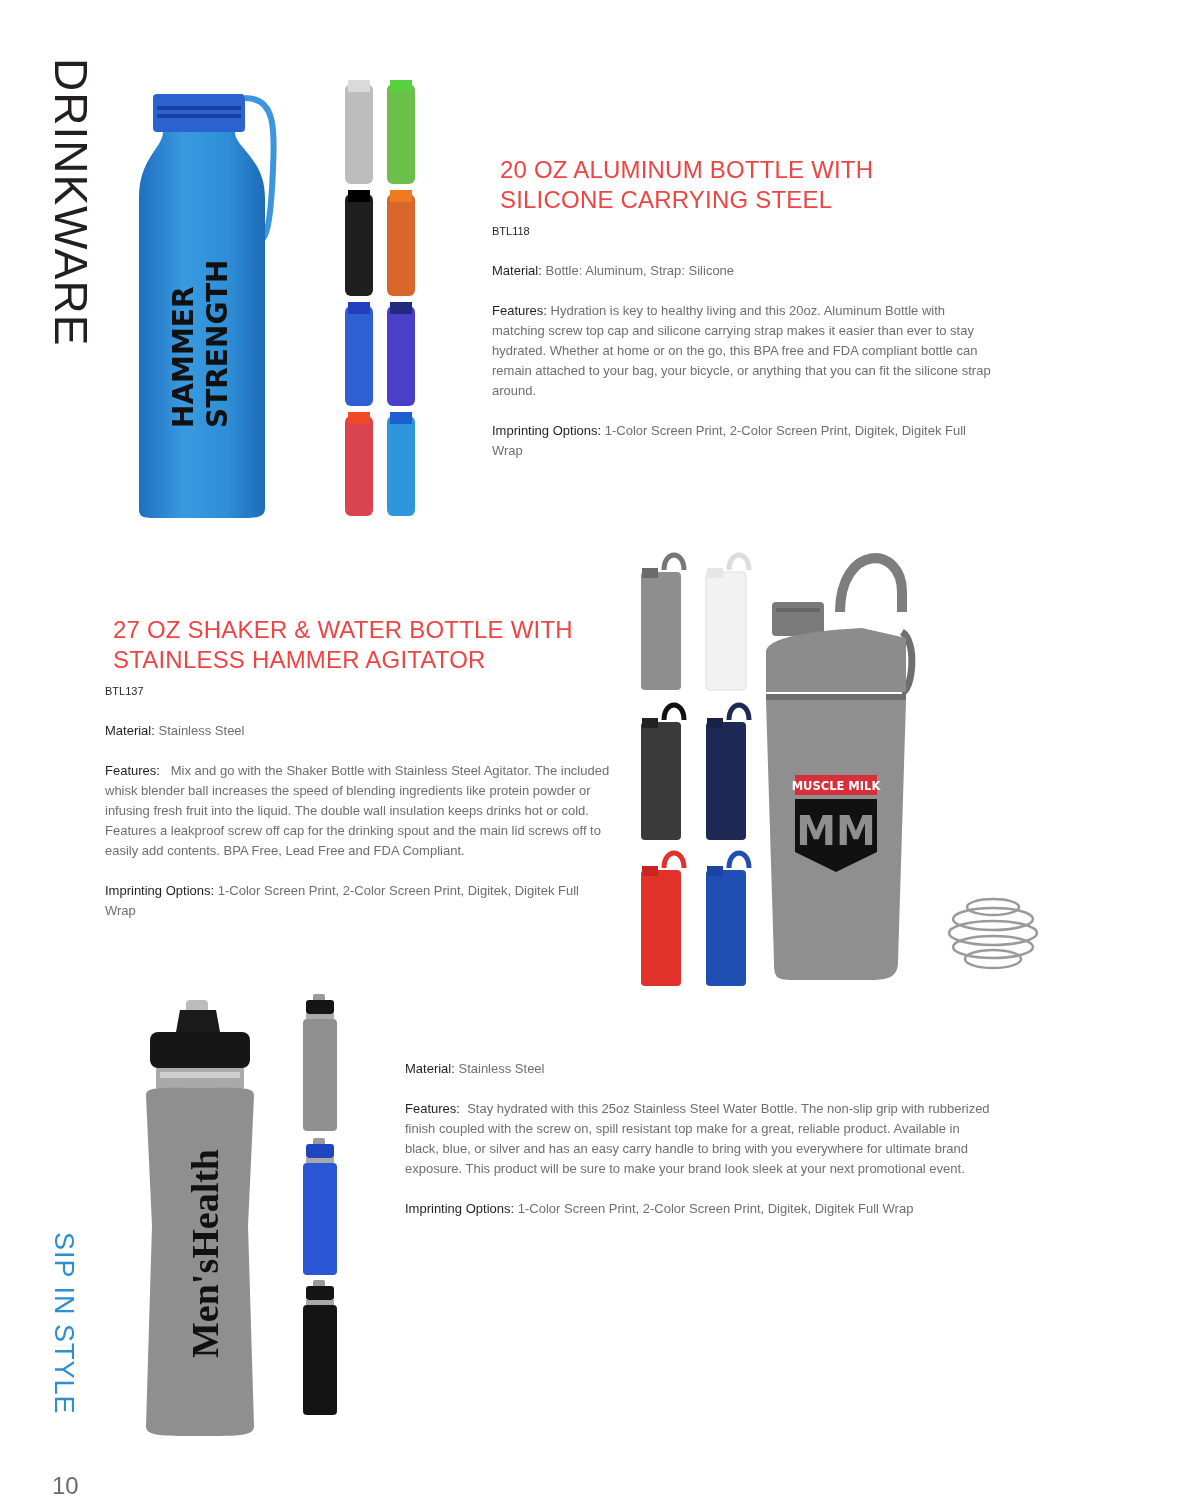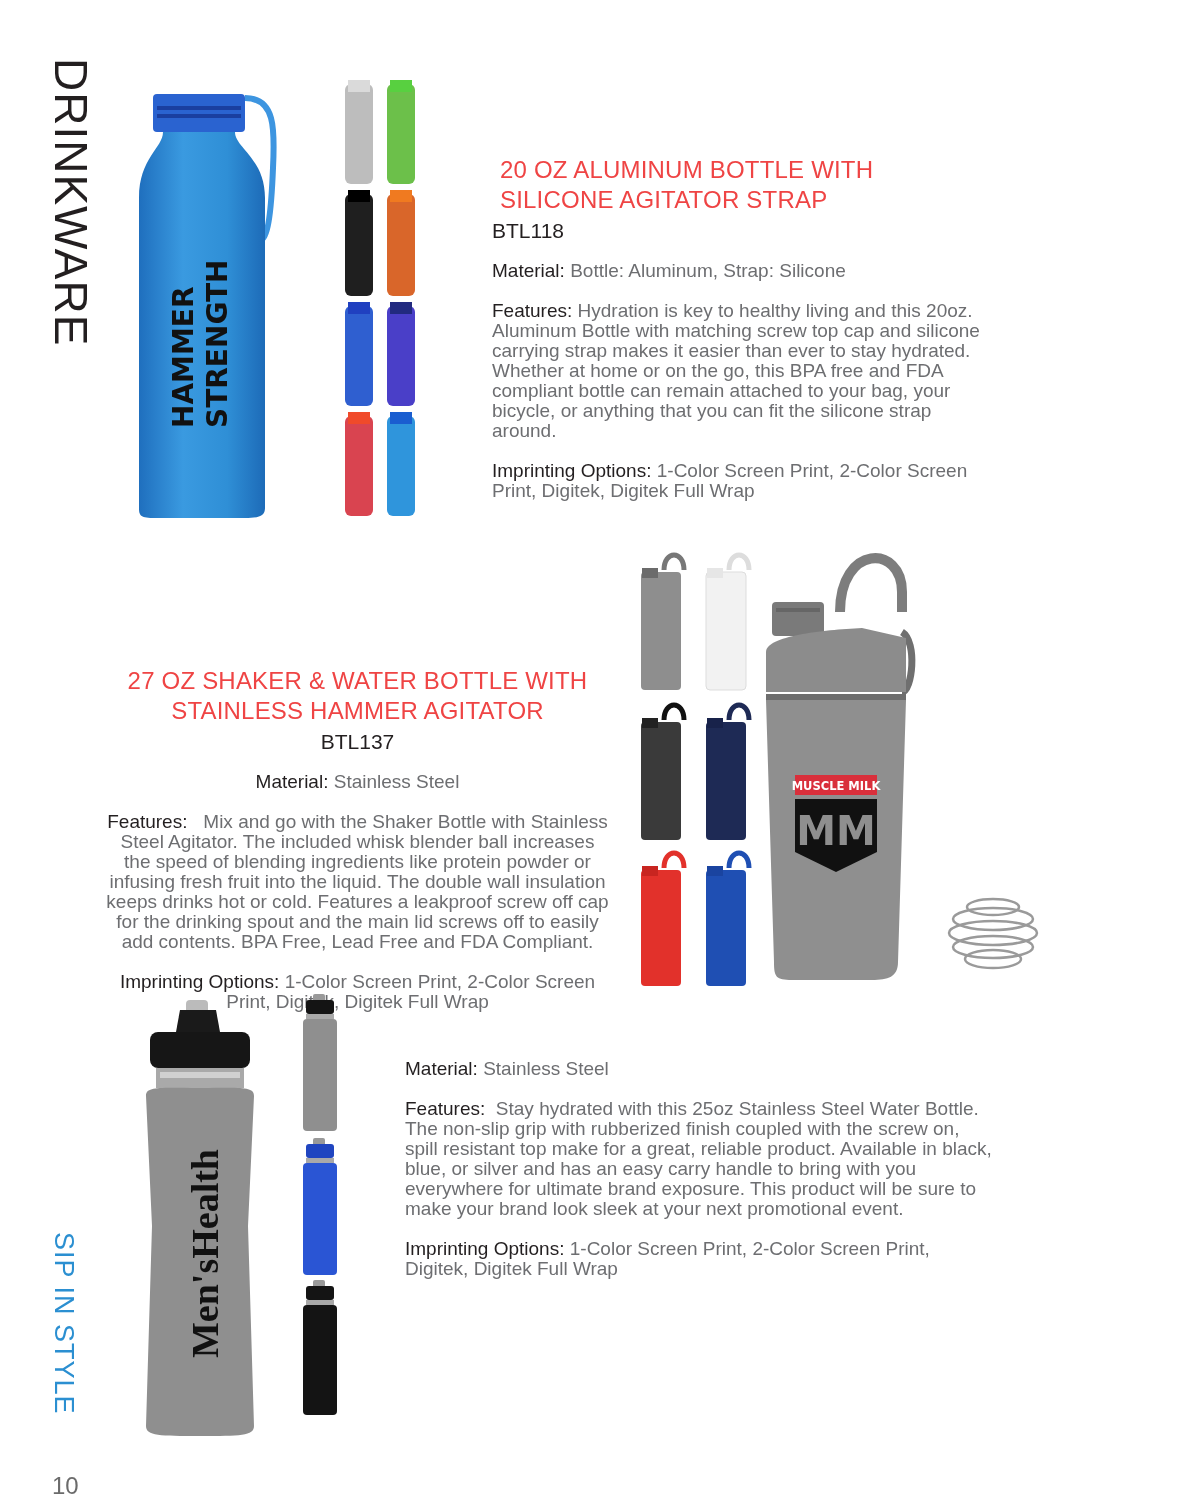"SILICONE AGITATOR STRAP" span { text: AGITATOR STRAP -> CARRYING STEEL }
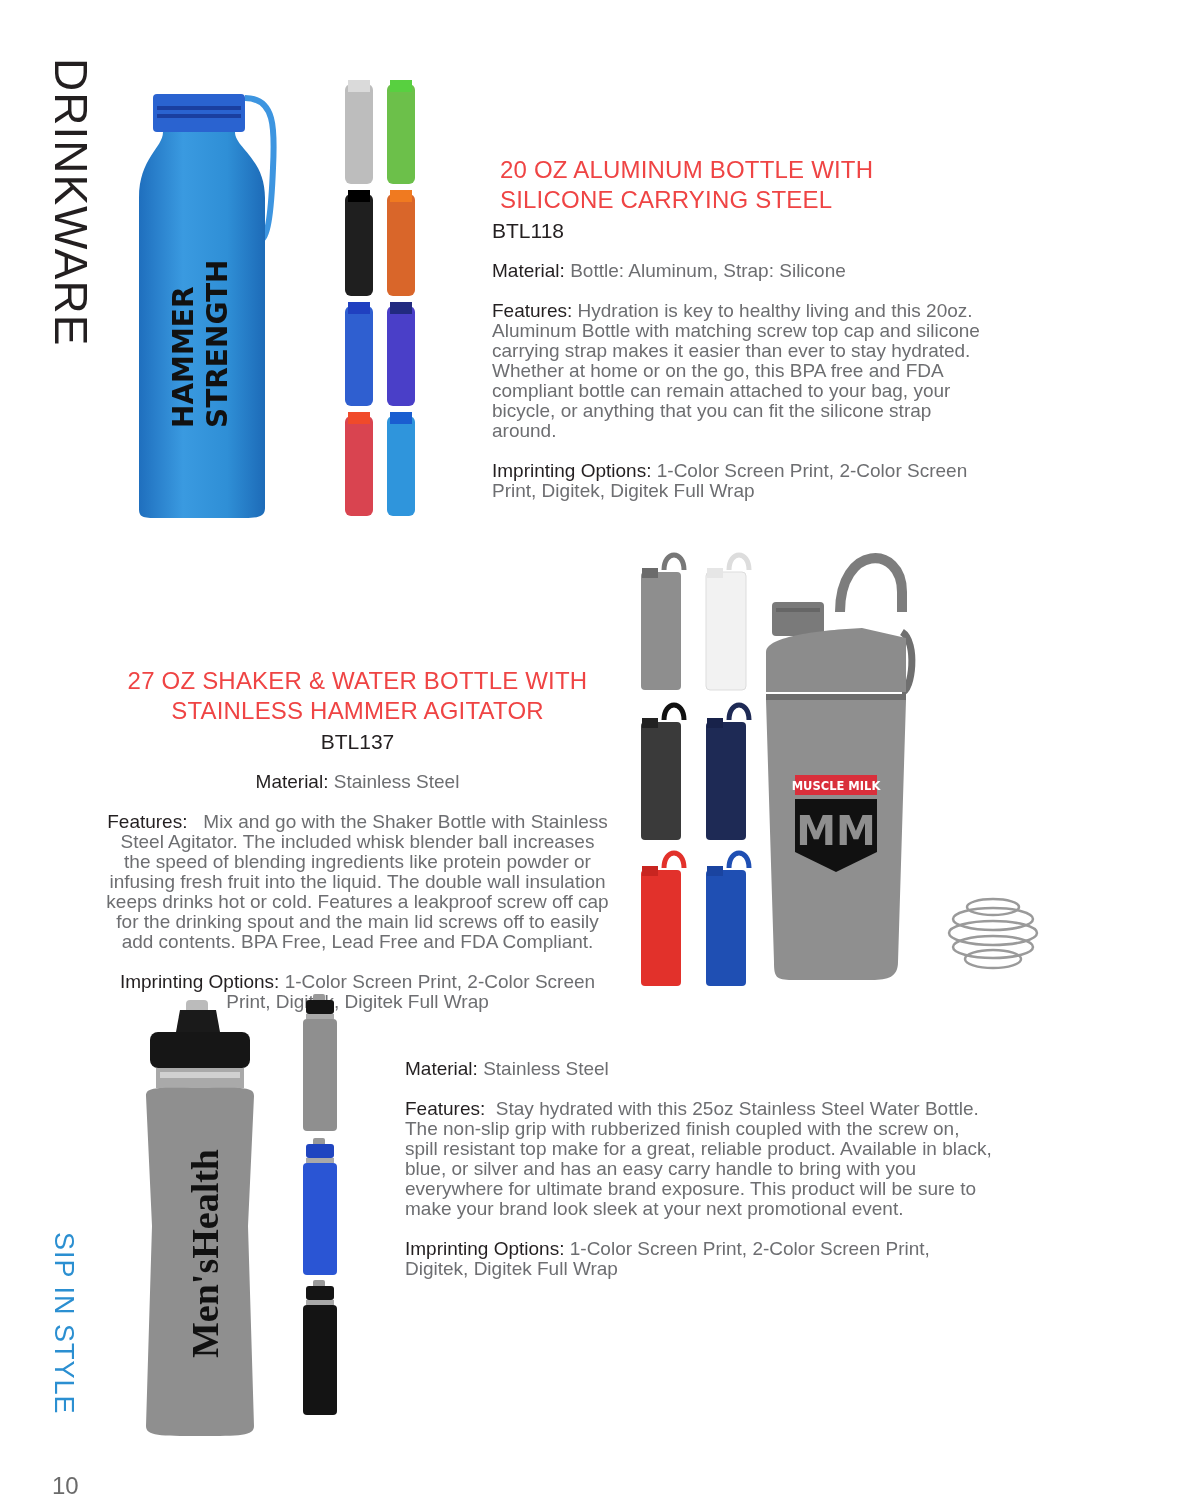"BTL118" .product .sku { font-size: 21px -> 11px }
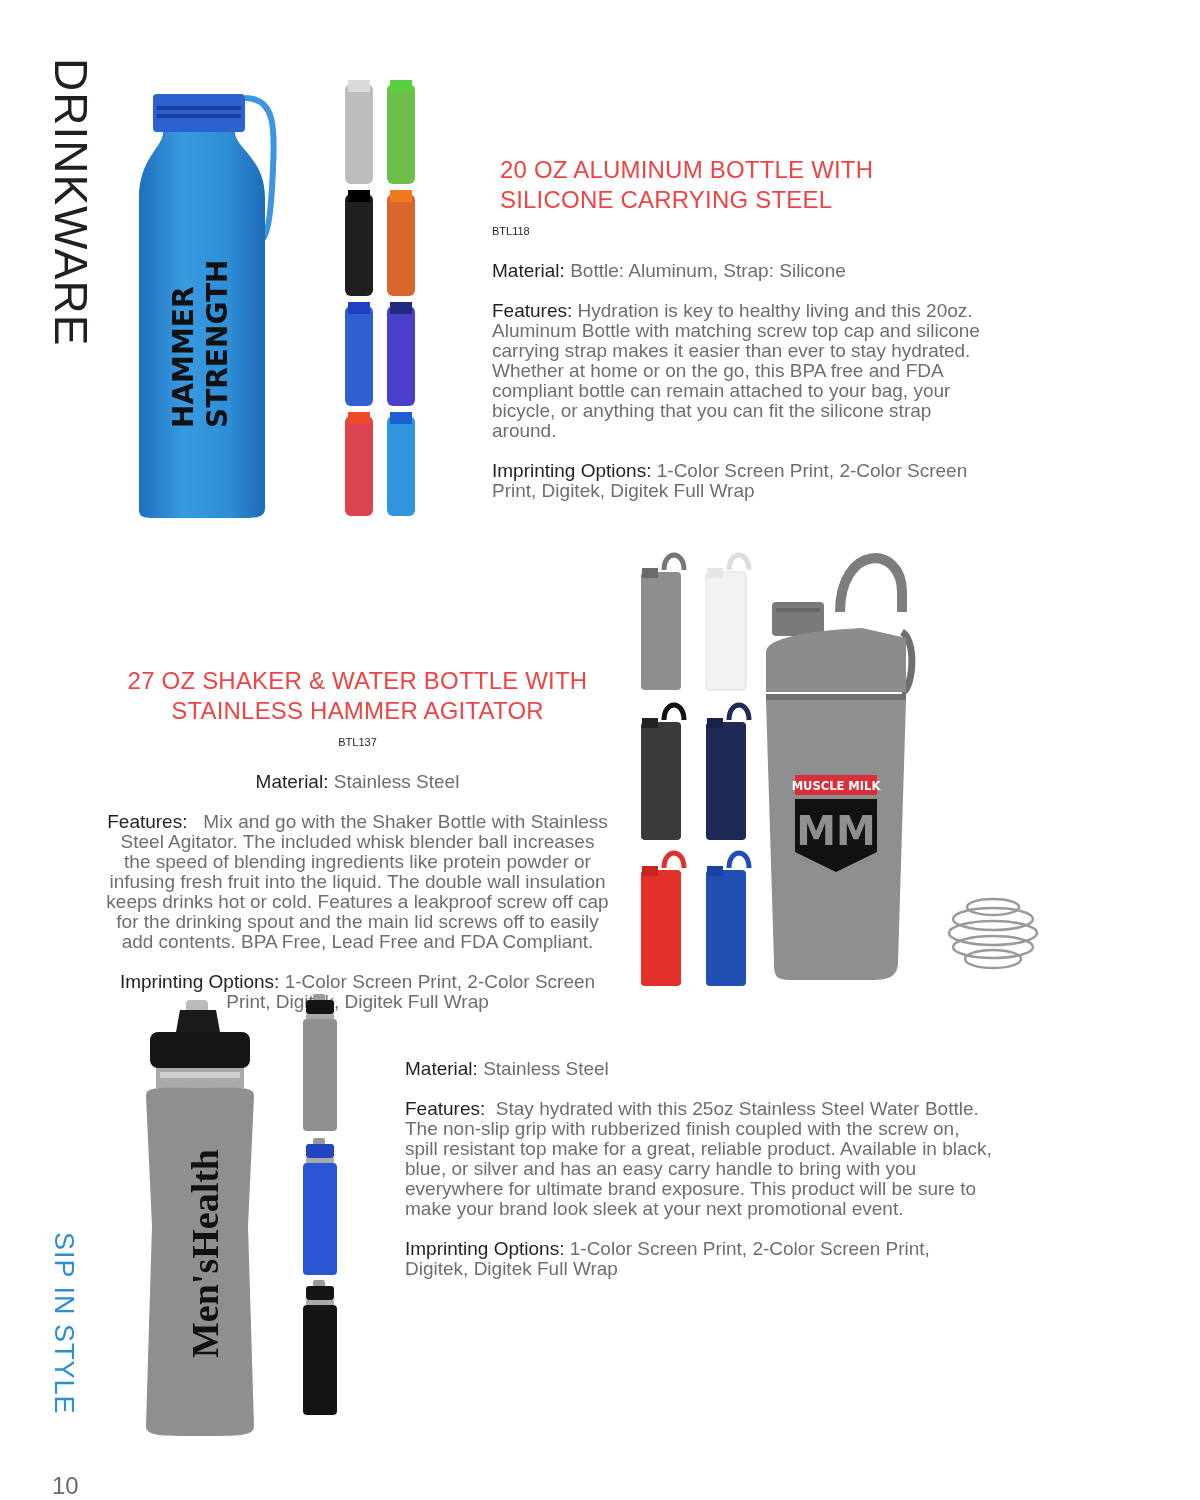"Material: Bottle: Aluminum, Strap:" .product p { font-size: 19px -> 13px }
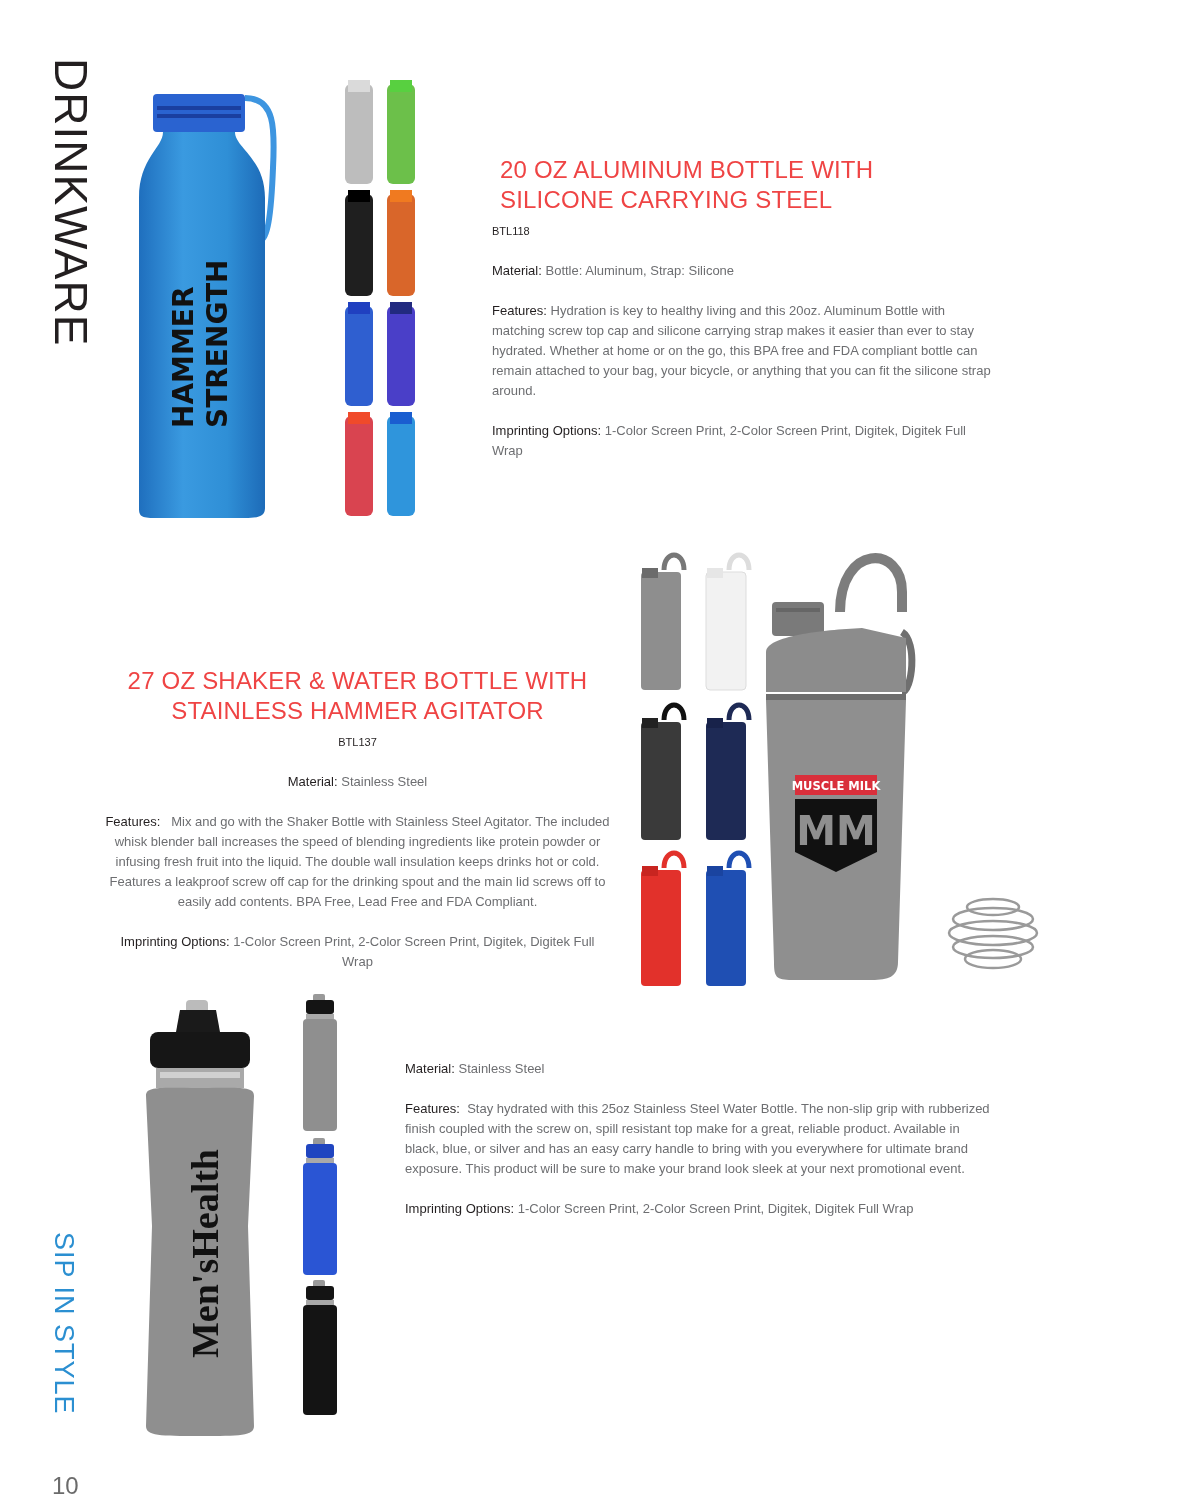"27 OZ SHAKER & WATER" .p2 { text-align: center -> none; top: 658px -> 607px }
